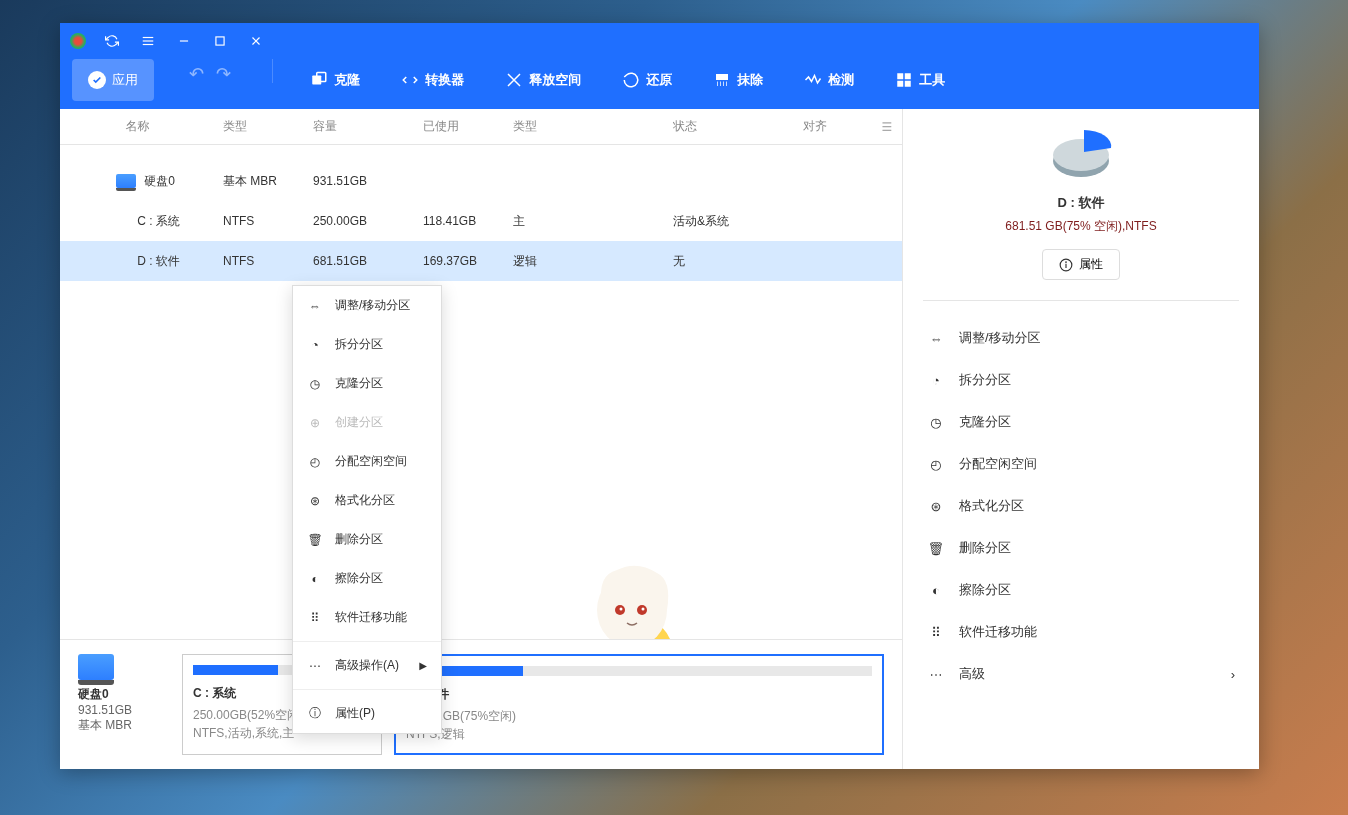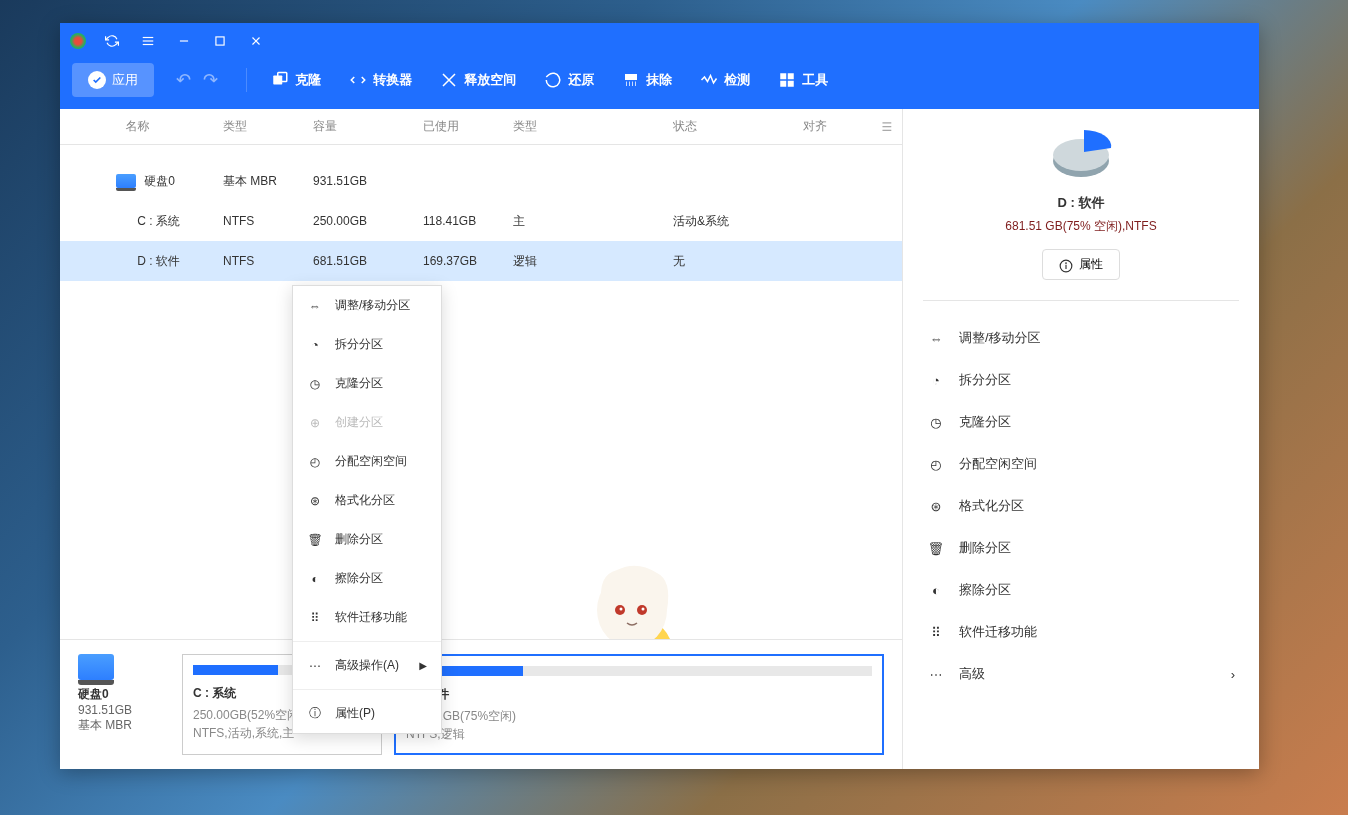"应用" .toolbar { align-items: center -> none; gap: 8px -> 21px }
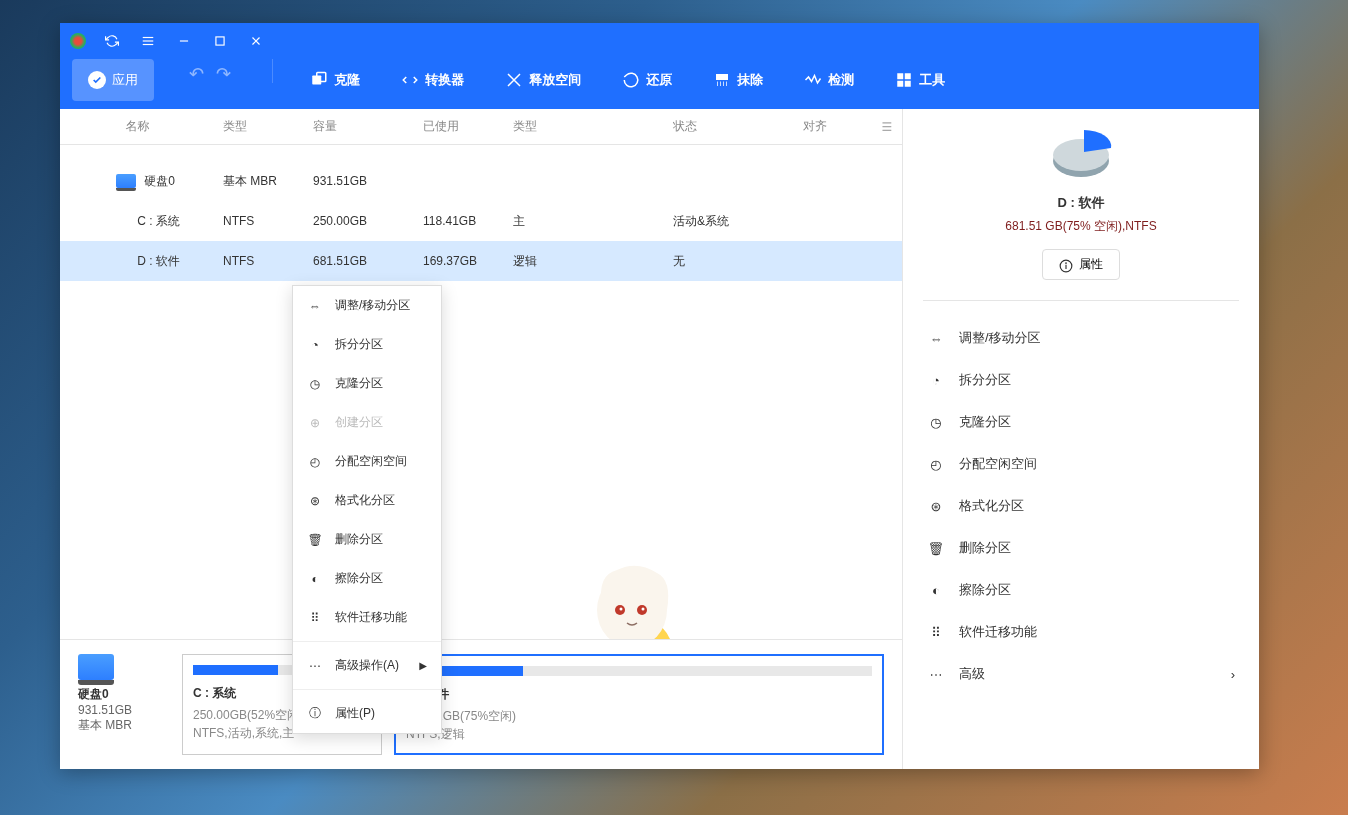"属性" .sp-btn { align-items: flex-end -> center }
